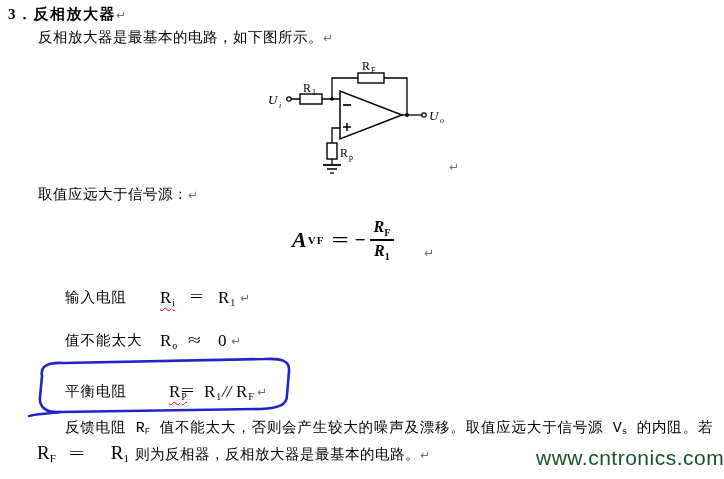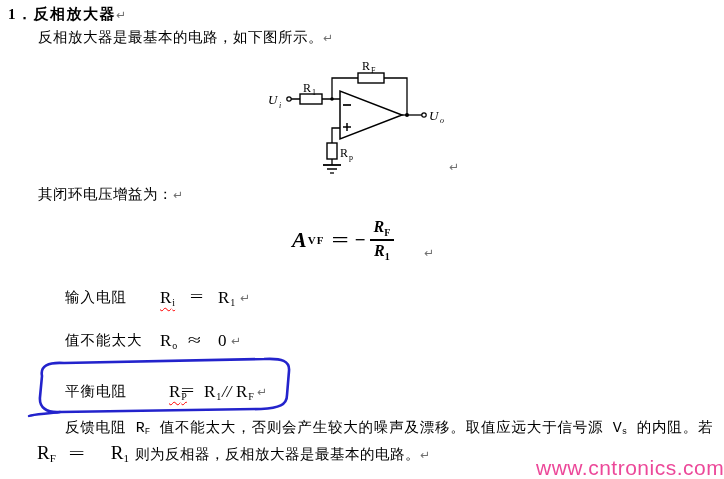"1．反相放大器" span { text: 1 -> 3 }
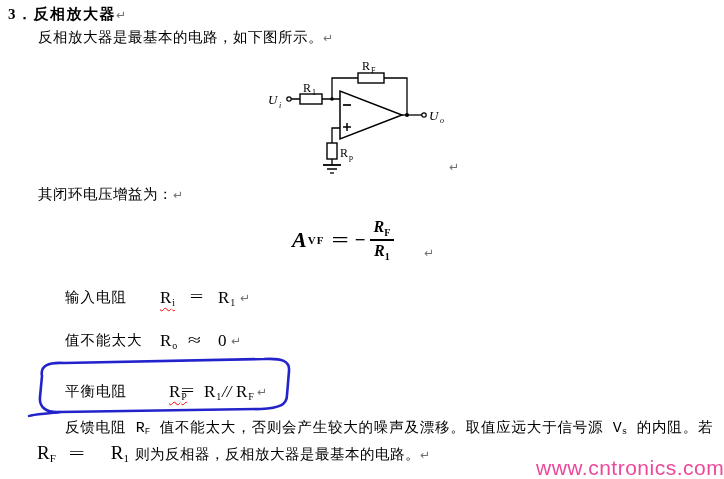"其闭环电压增益为：" span { text: 其闭环电压增益为 -> 取值应远大于信号源 }
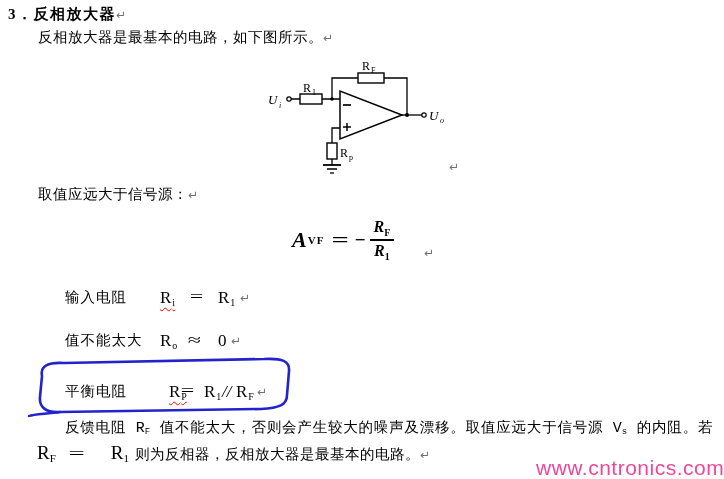"www.cntronics.com" .watermark { color: #ec4899 -> #14532d; top: 456px -> 446px }
